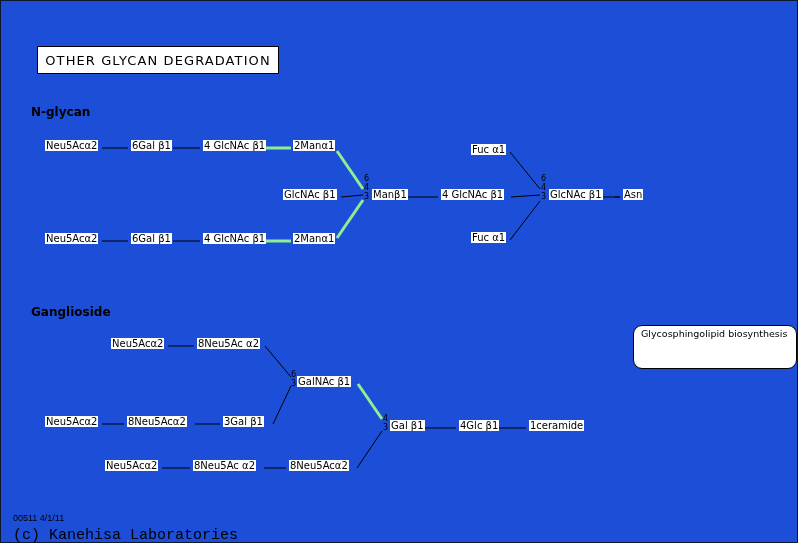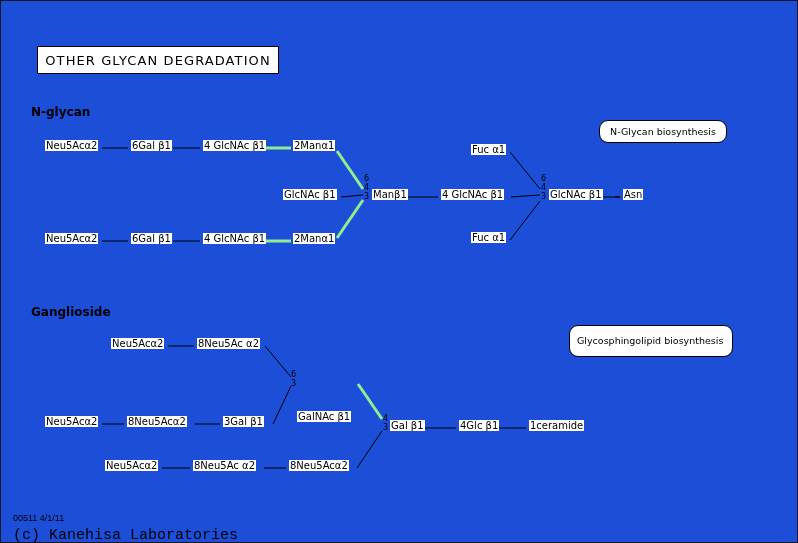"N-Glycan biosynthesis" div.link-box { html: <div> <span>N-Glycan biosynthesis</span> </div> -> none }
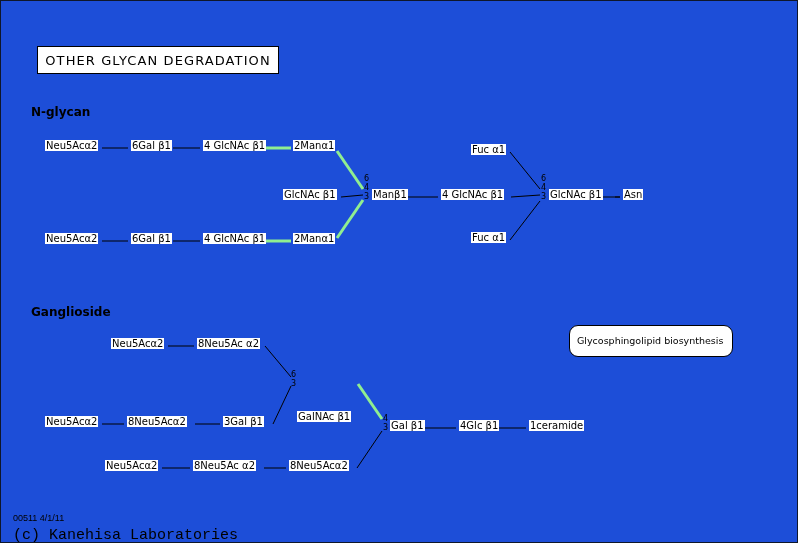"Glycosphingolipid biosynthesis" div.link-box { height: 32px -> 44px; justify-content: none -> space-between; left: 568px -> 632px }
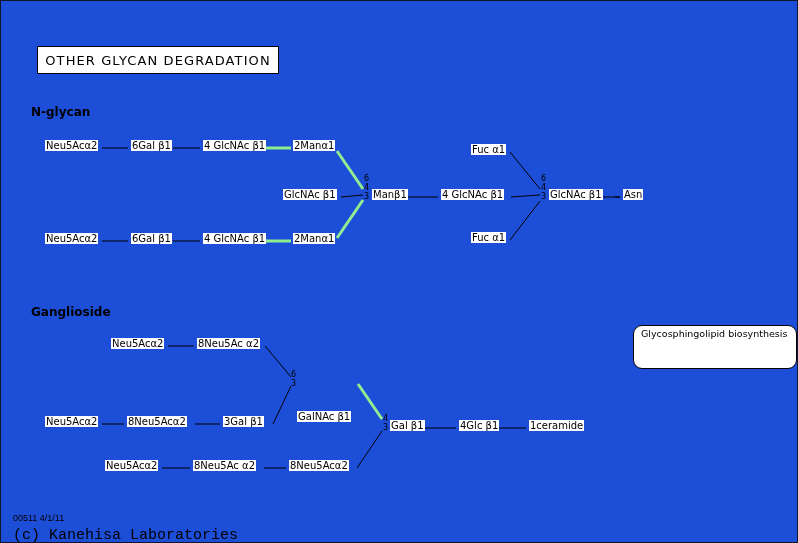"GalNAc β1" div.node { margin-top: 35px -> none }
